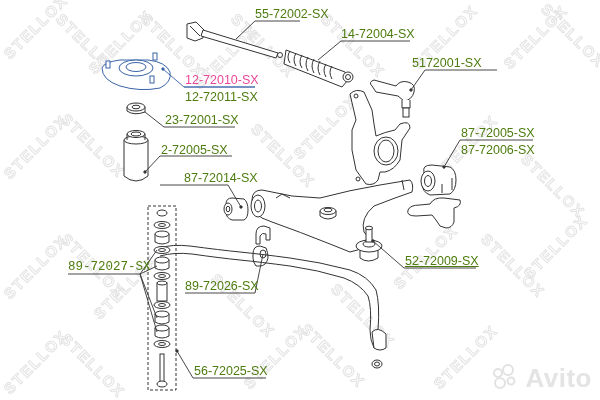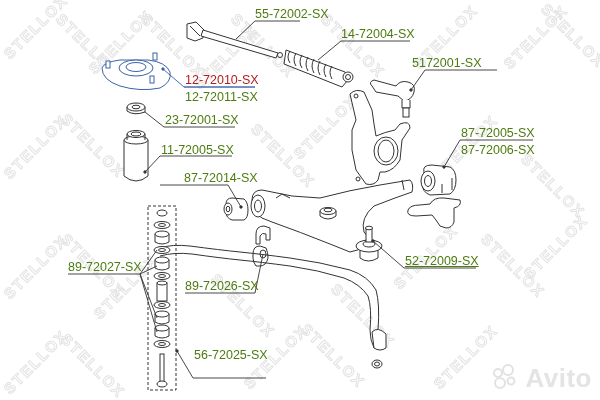"12-72010-SX" .lbl.hl { color: #b91c1c -> #ec4899 }
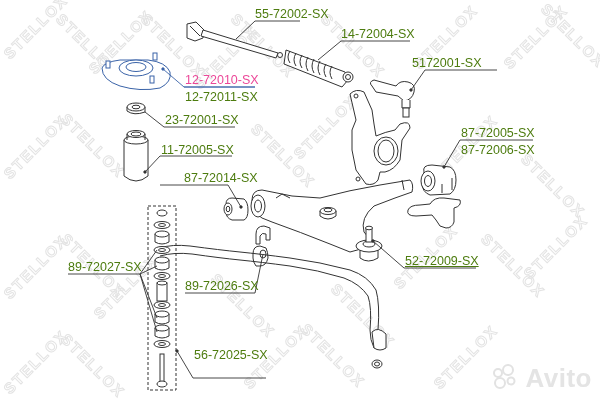"11-72005-SX" div.lbl { text: 11-72005-SX -> 2-72005-SX }
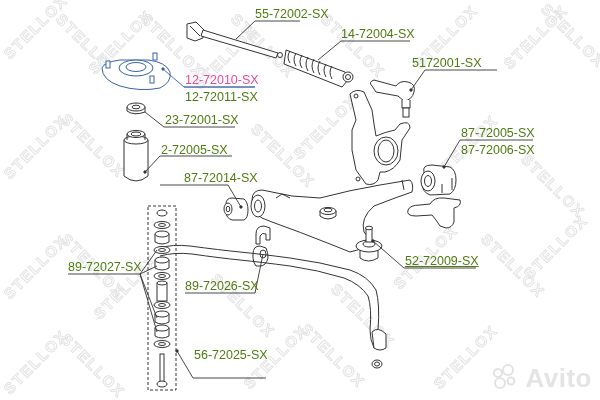"89-72027-SX" div.lbl { font-family: none -> Liberation Mono, monospace }
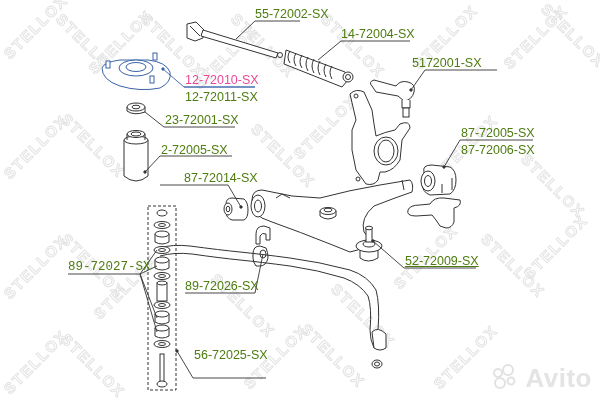"56-72025-SX" div.lbl { top: 348px -> 364px }
